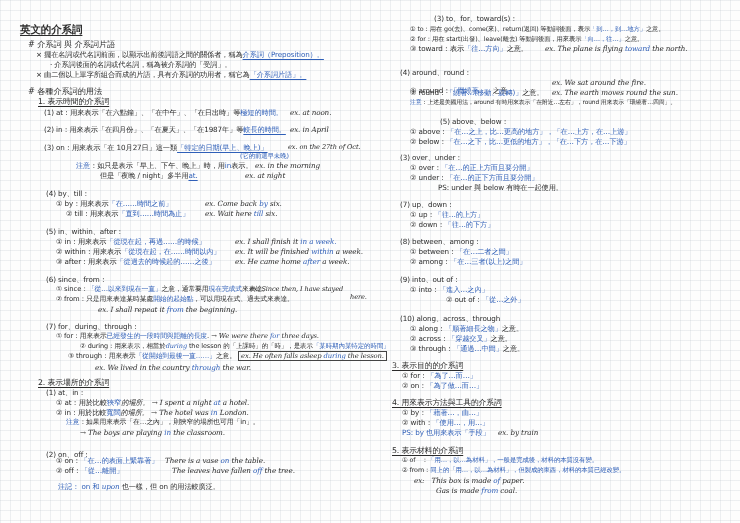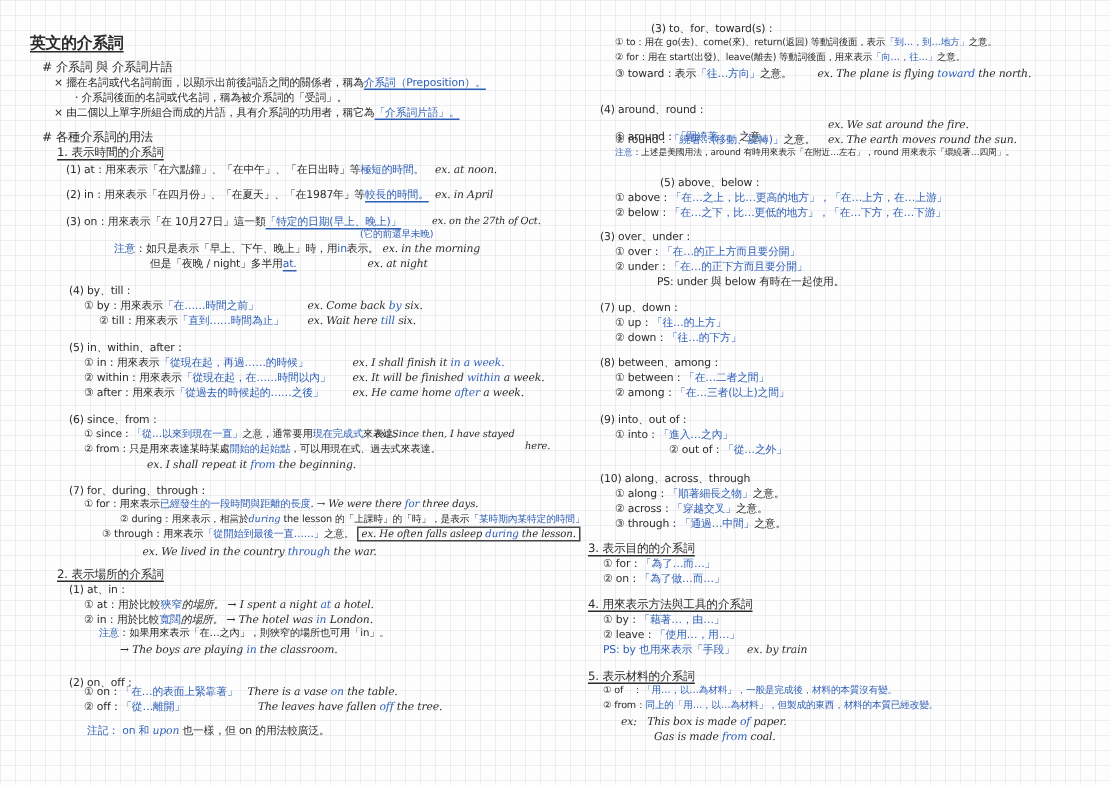"② leave：" span { text: leave -> with }
